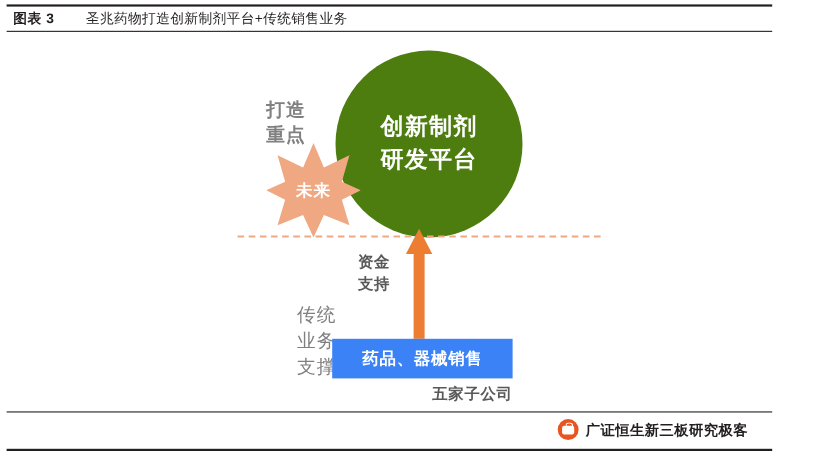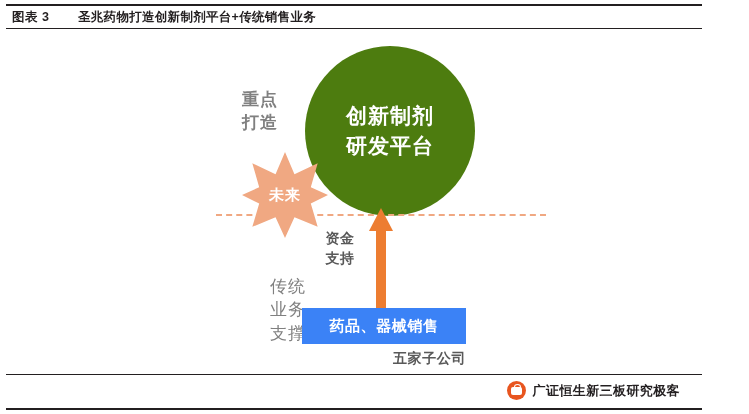"圣兆药物打造创新制剂平台+传统销售业务" .header-title { font-weight: bold -> normal }
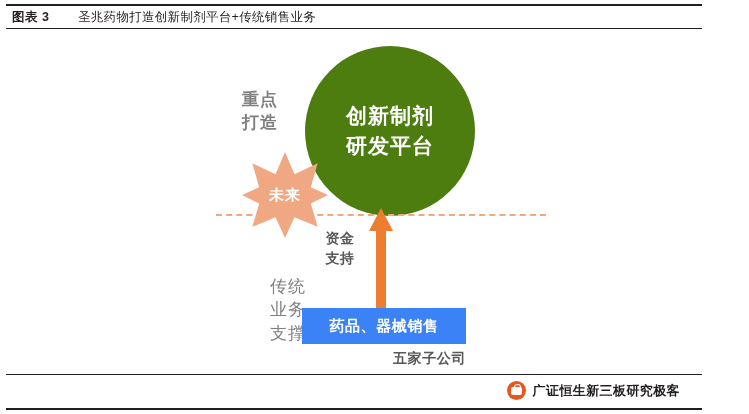"重点" div { order: before "打造" -> after "打造" }
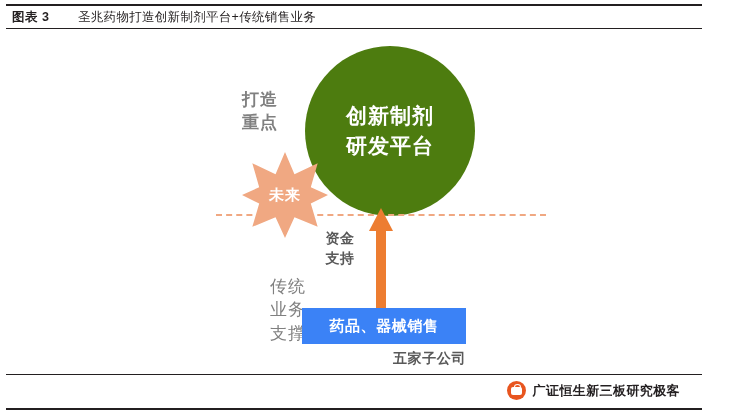"未来" .star-burst { top: 122px -> 100px }
